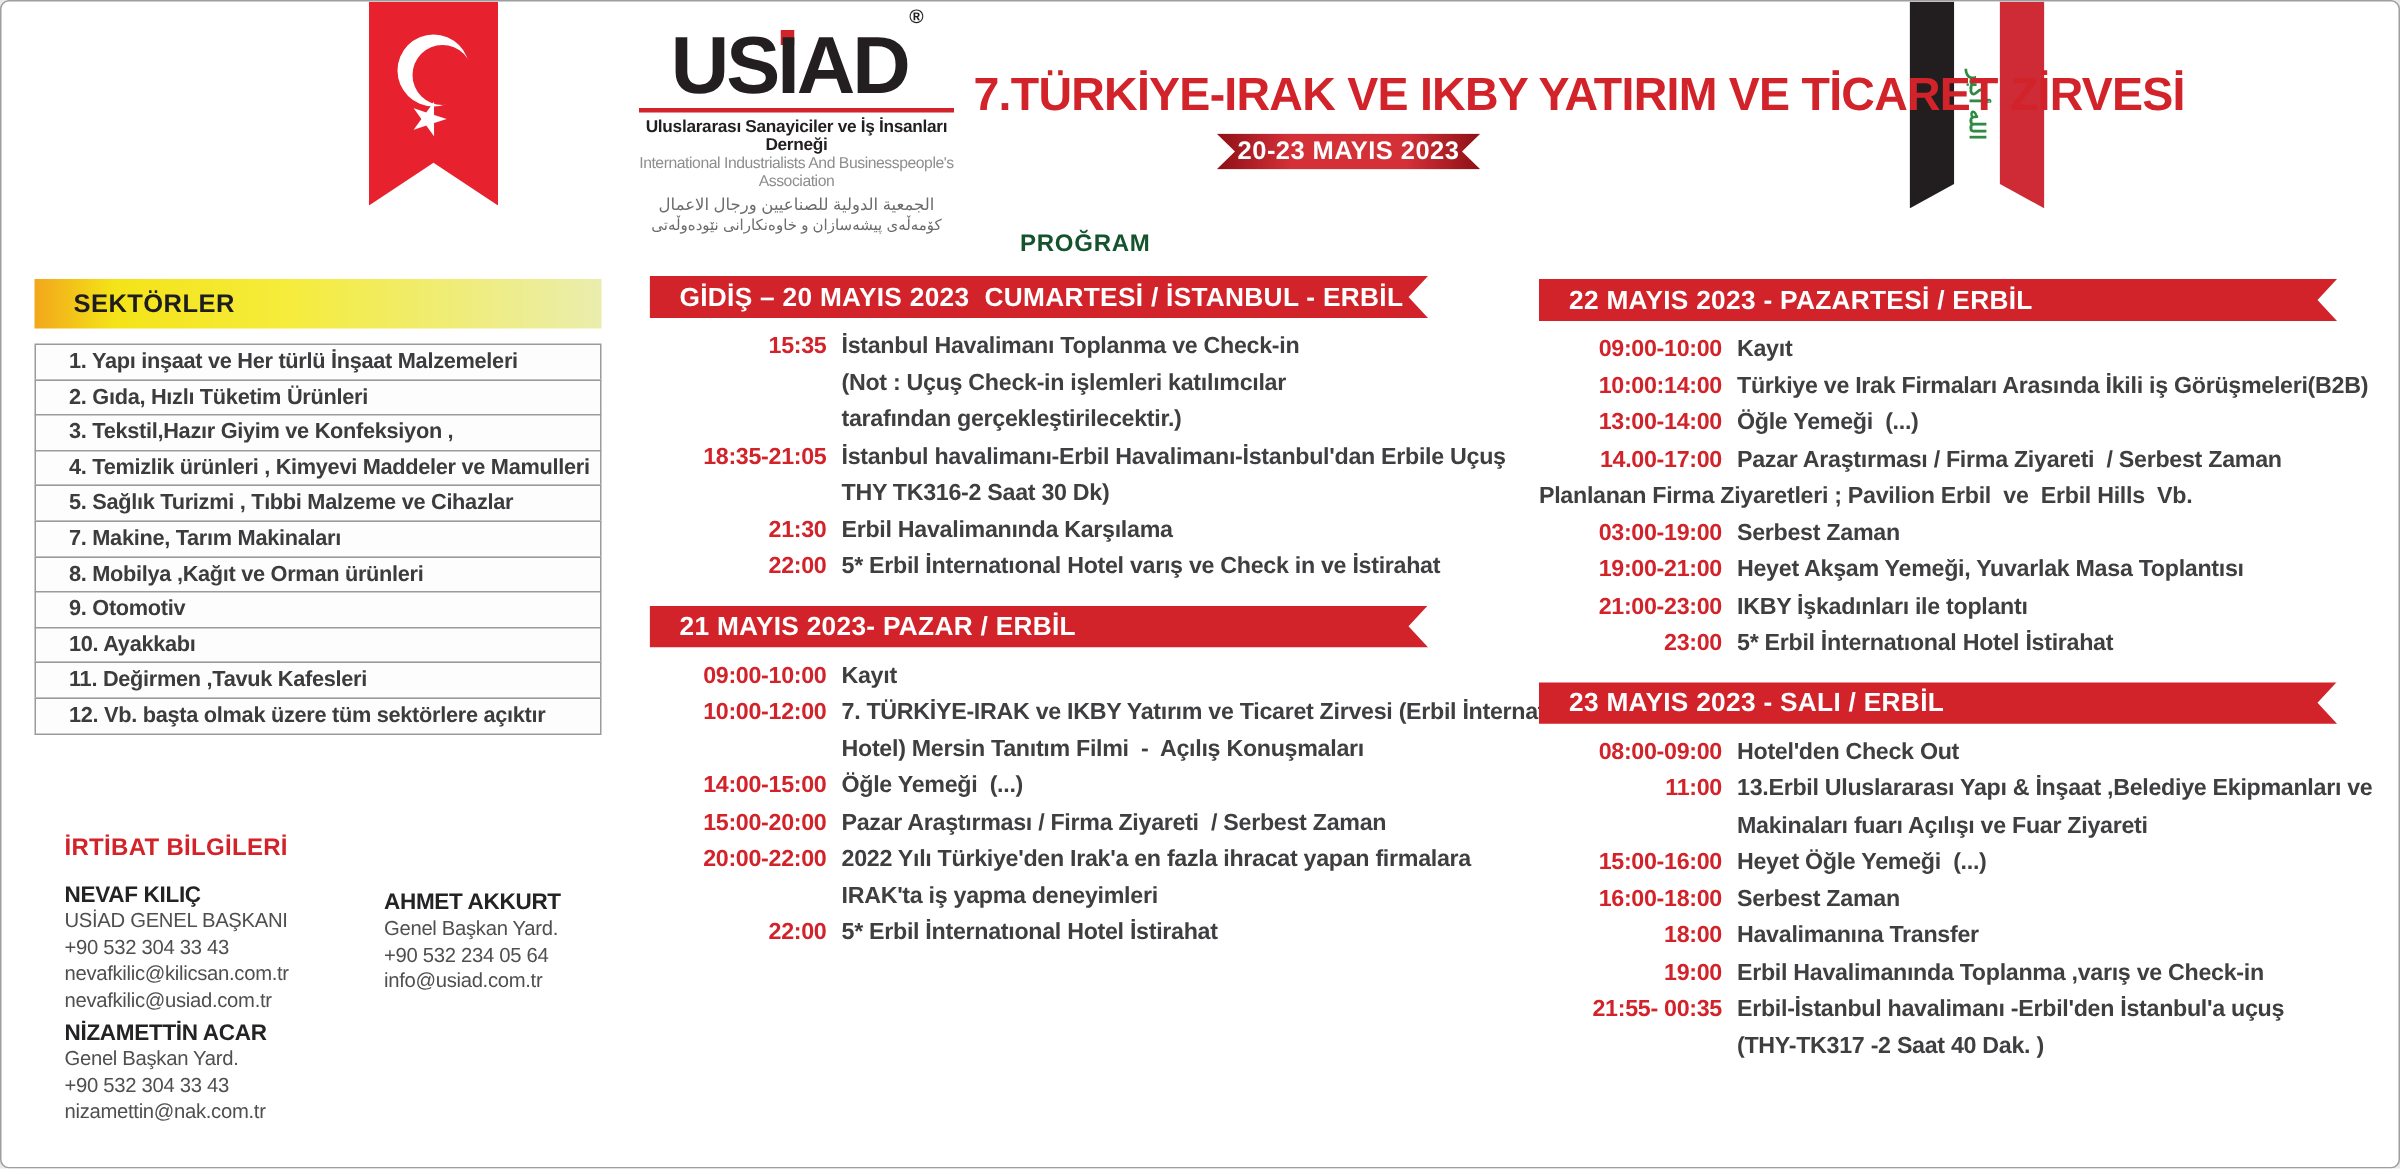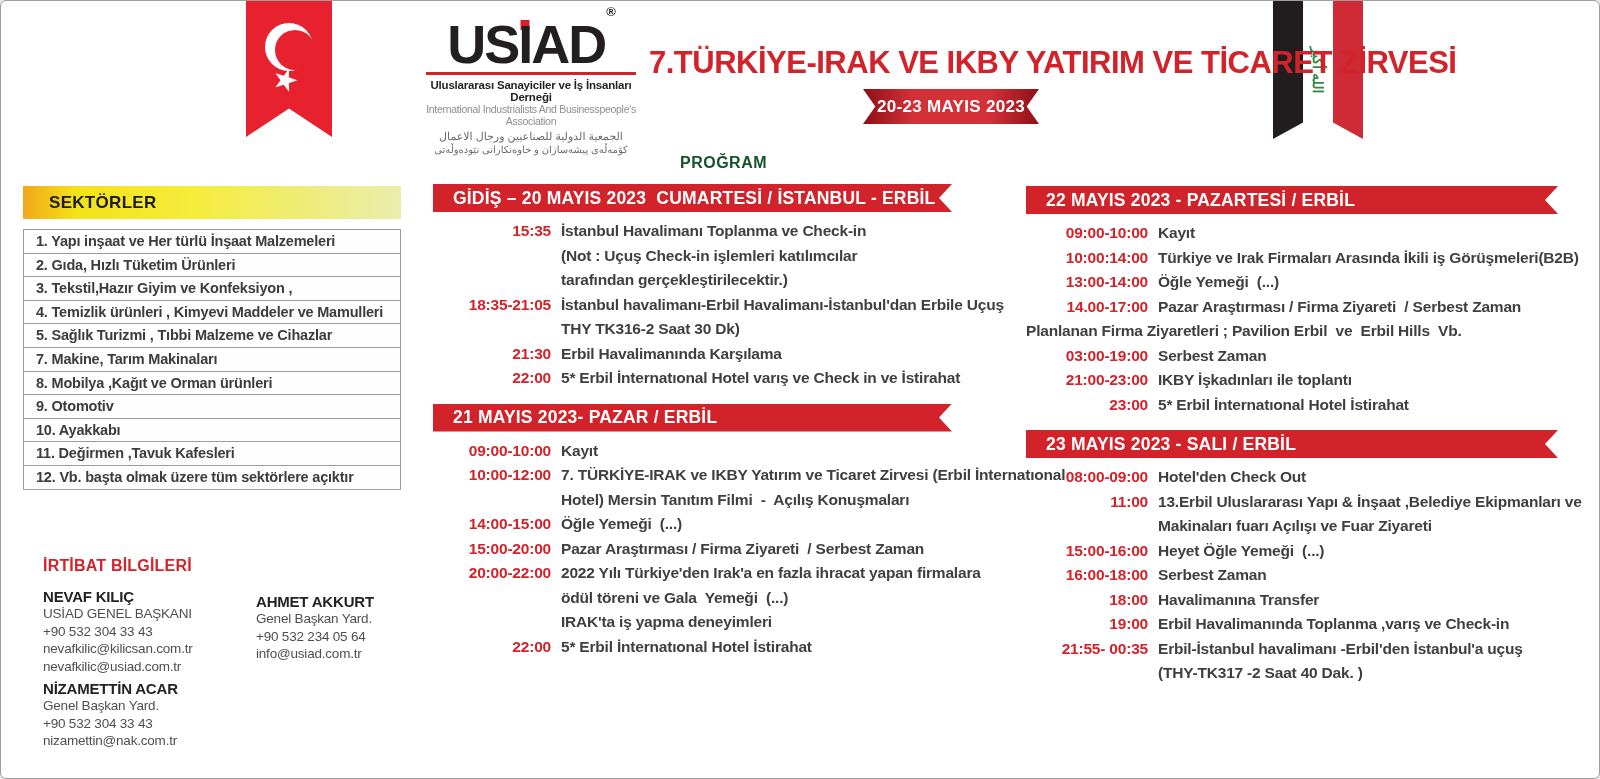"20-23 MAYIS 2023" .date-ribbon { height: 35px -> 24px; left: 862px -> 810px }
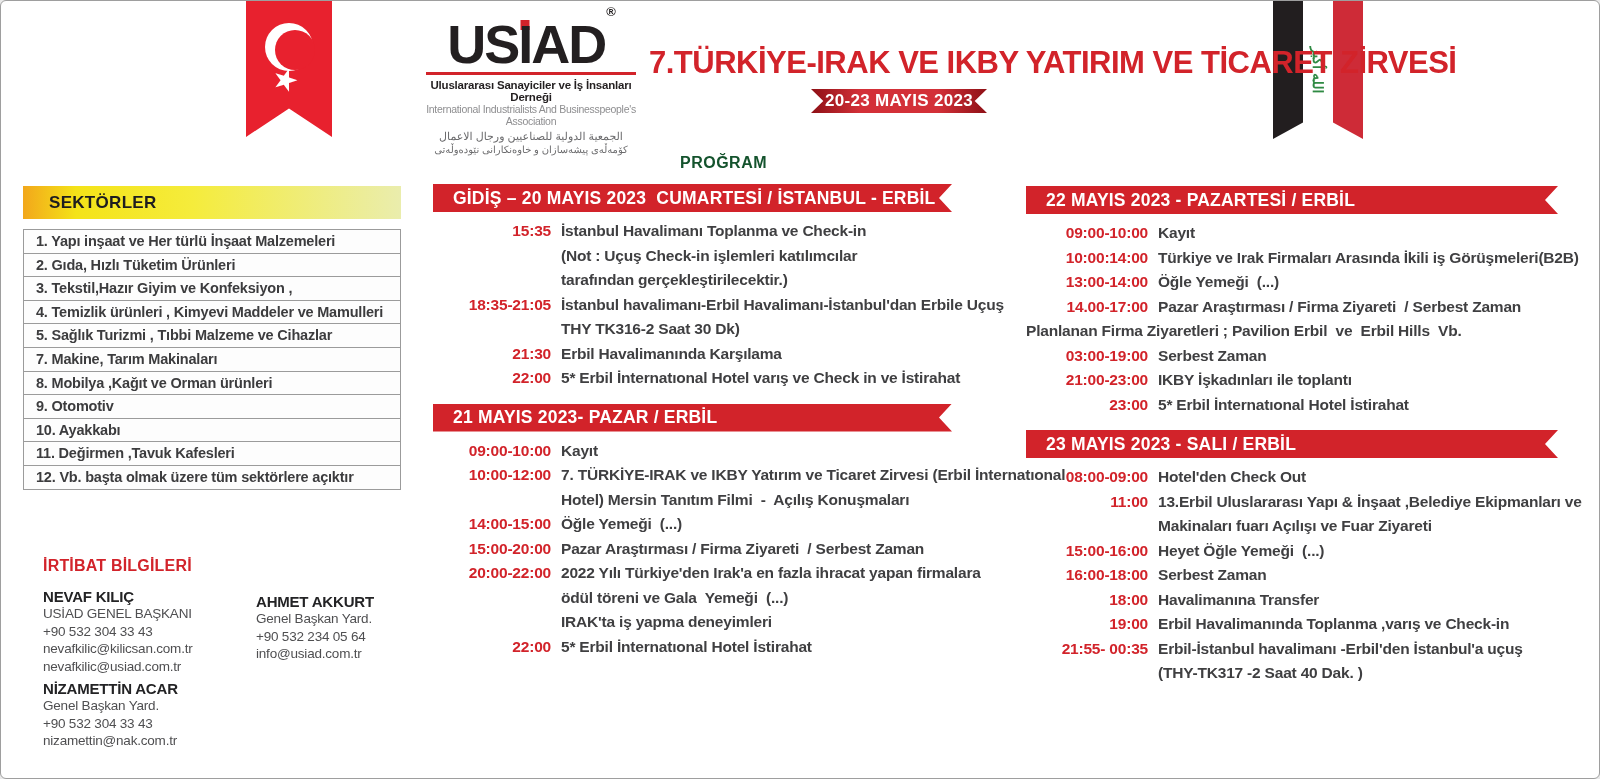"1. Yapı inşaat ve Her" .sector-item { padding-left: 12px -> 22px }
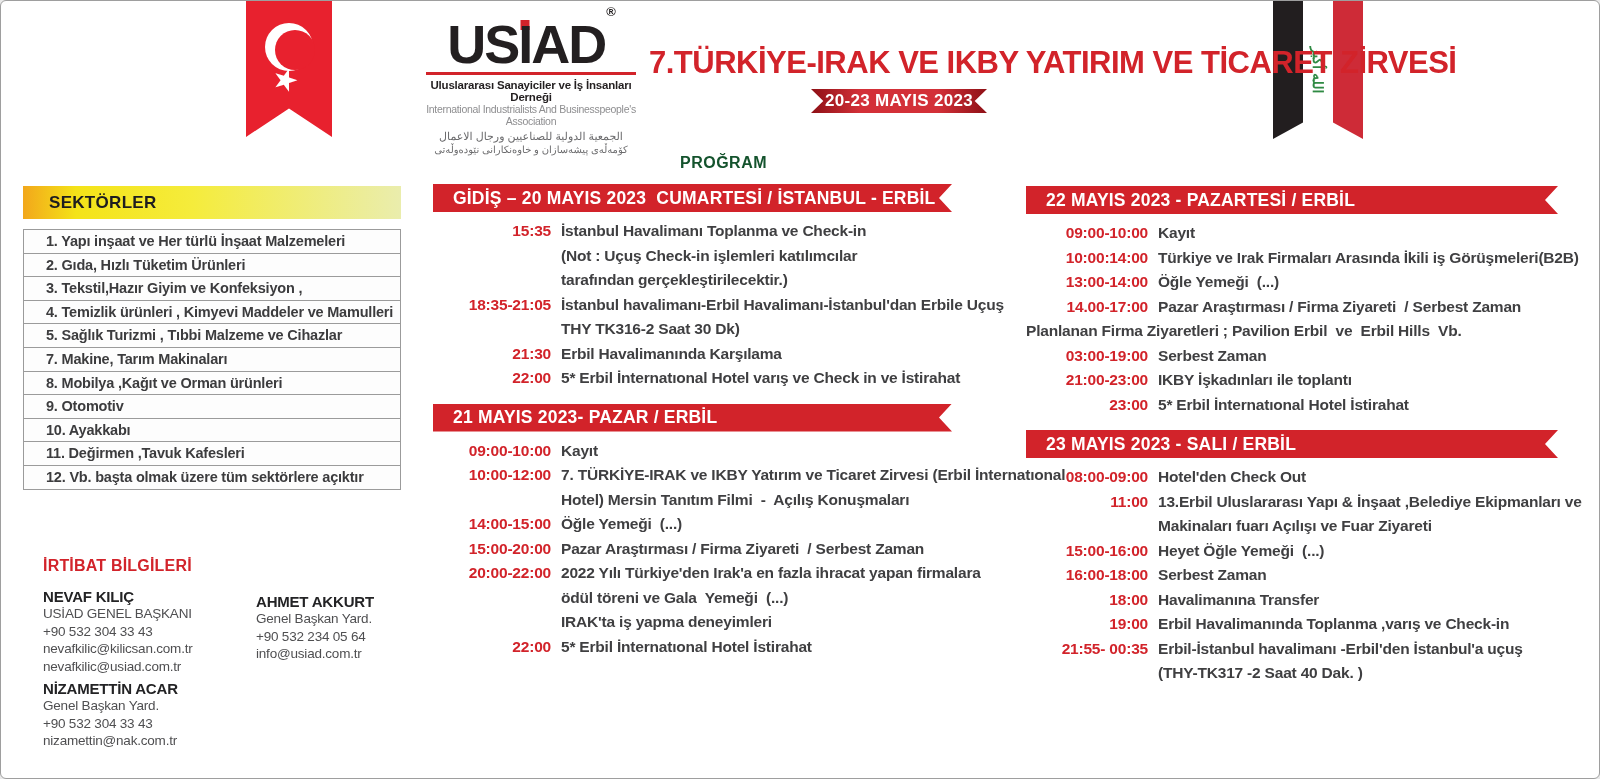"19:00-21:00" div.prow { html: none -> <div> <div>19:00-21:00</div> <div> <div>Heyet Akşam Yemeği, Yuvarlak Masa Toplantısı</div> </div> </div> }
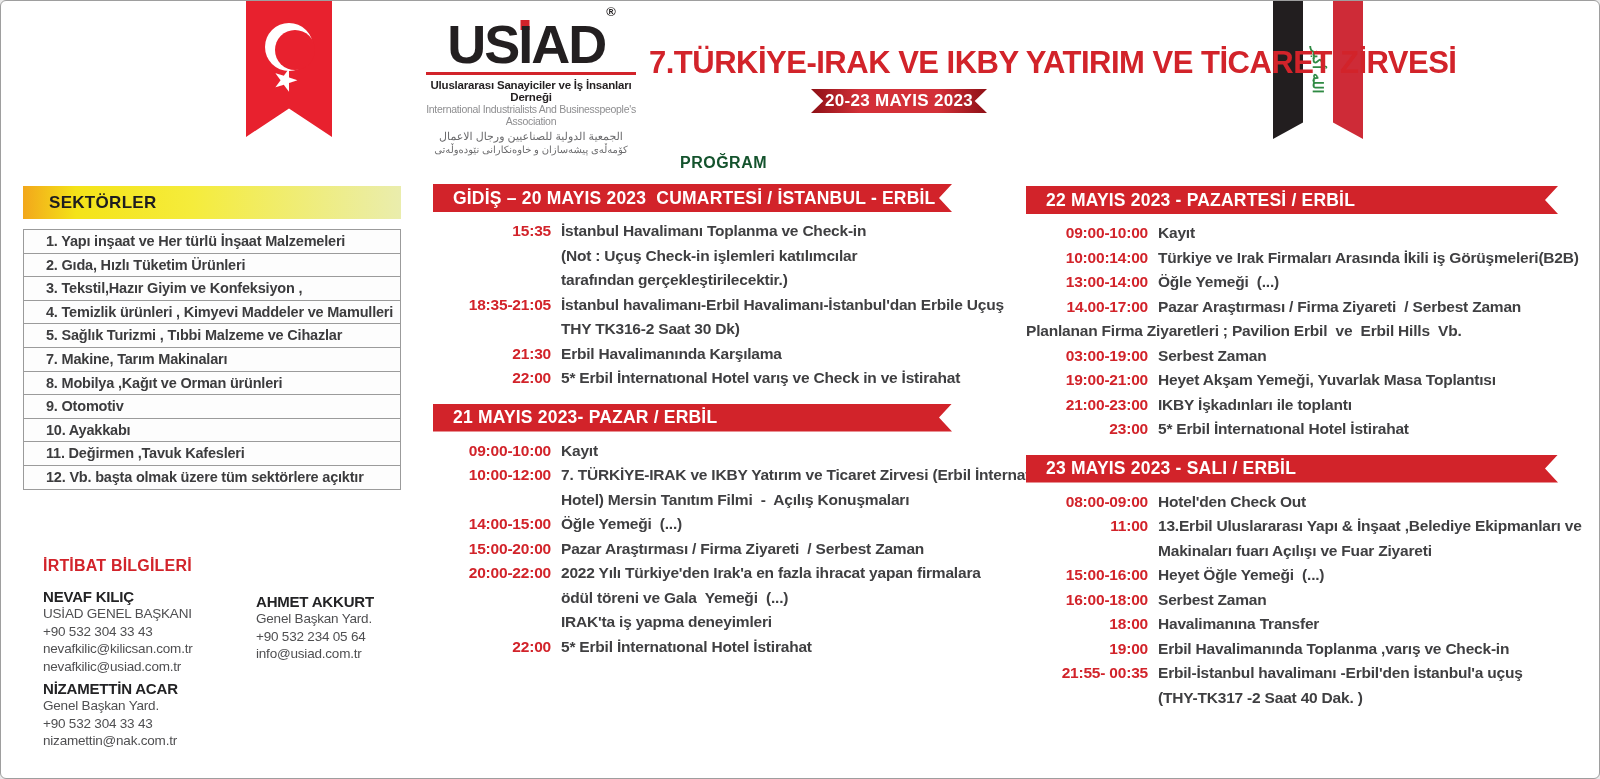"ödül töreni ve Gala Yemeği" div { html: <div>ödül töreni ve Gala Yemeği (...)</div> -> none }
